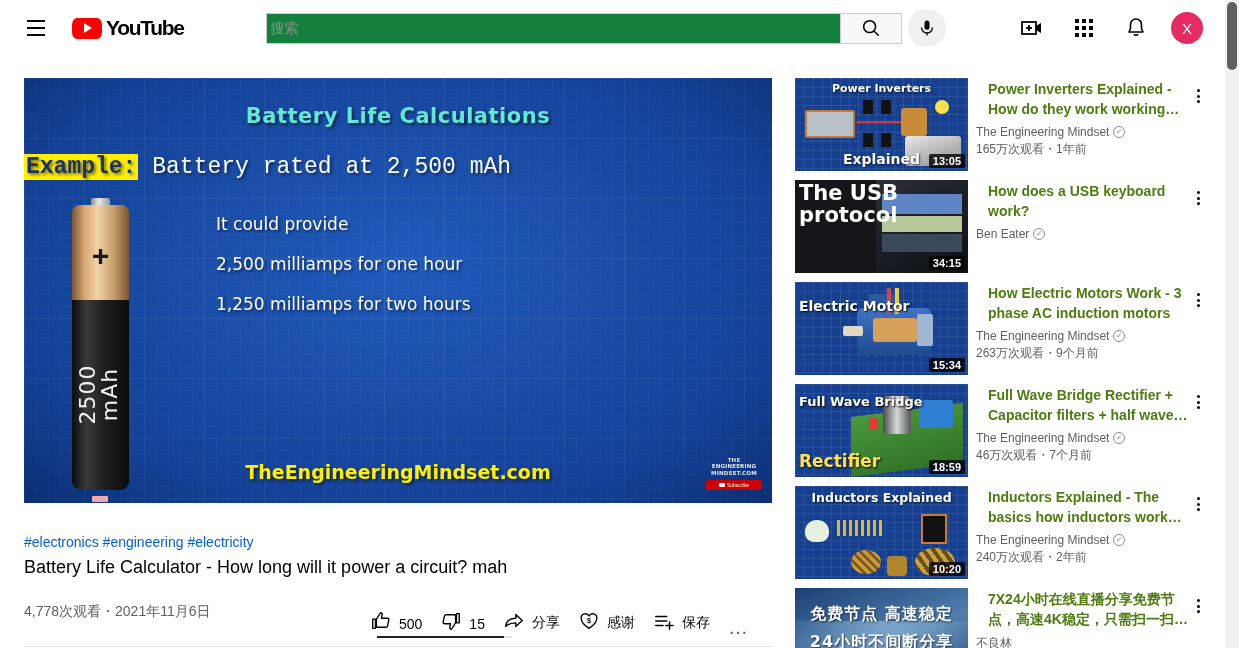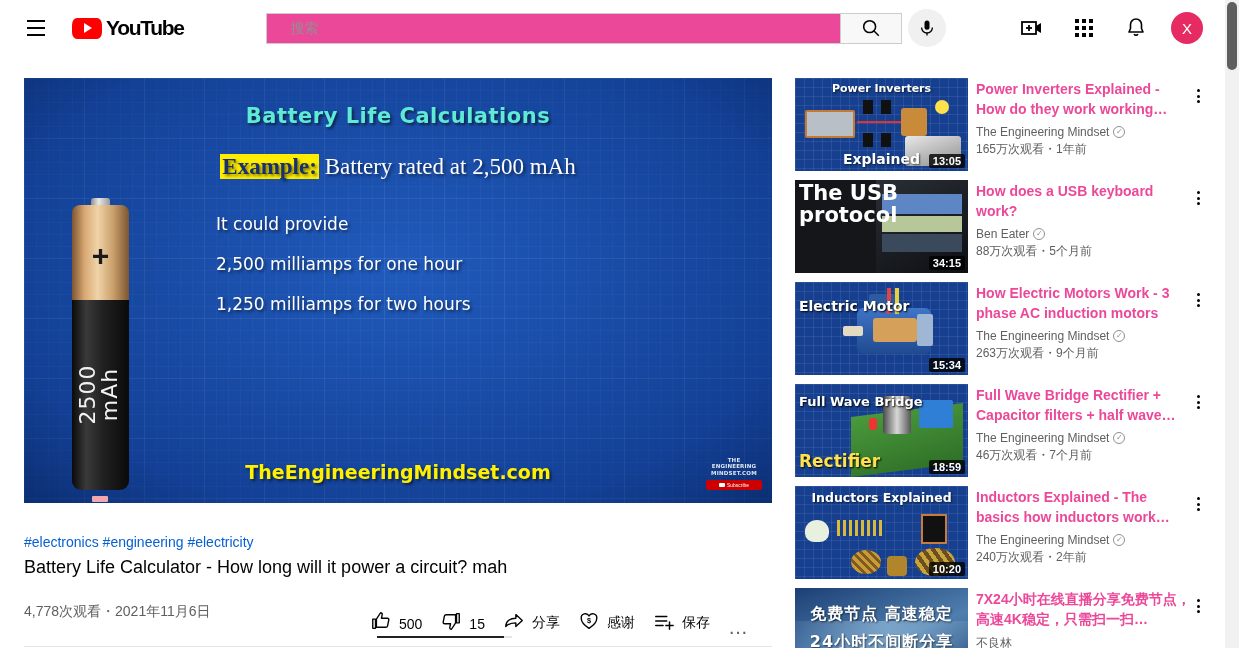"搜索" .search-box { background: #ec4899 -> #15803d; padding-left: 24px -> 4px }
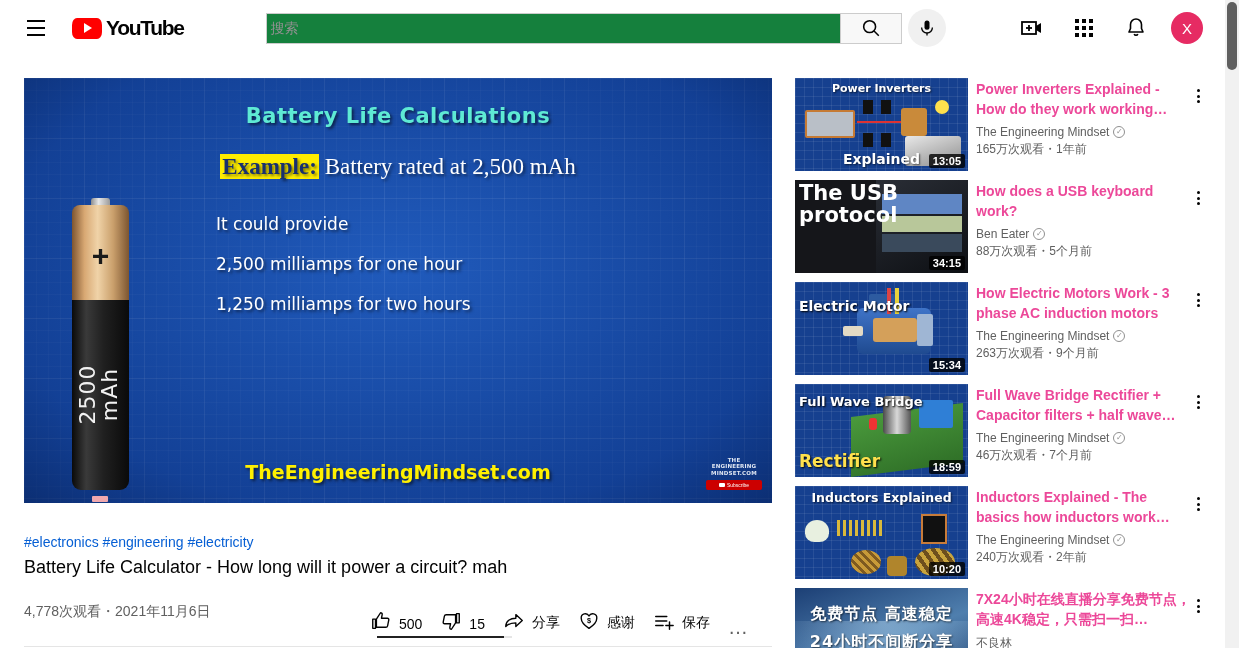"Power Inverters Explained - How" .rec-title { color: #ec4899 -> #4d7c0f; margin-left: none -> 12px }
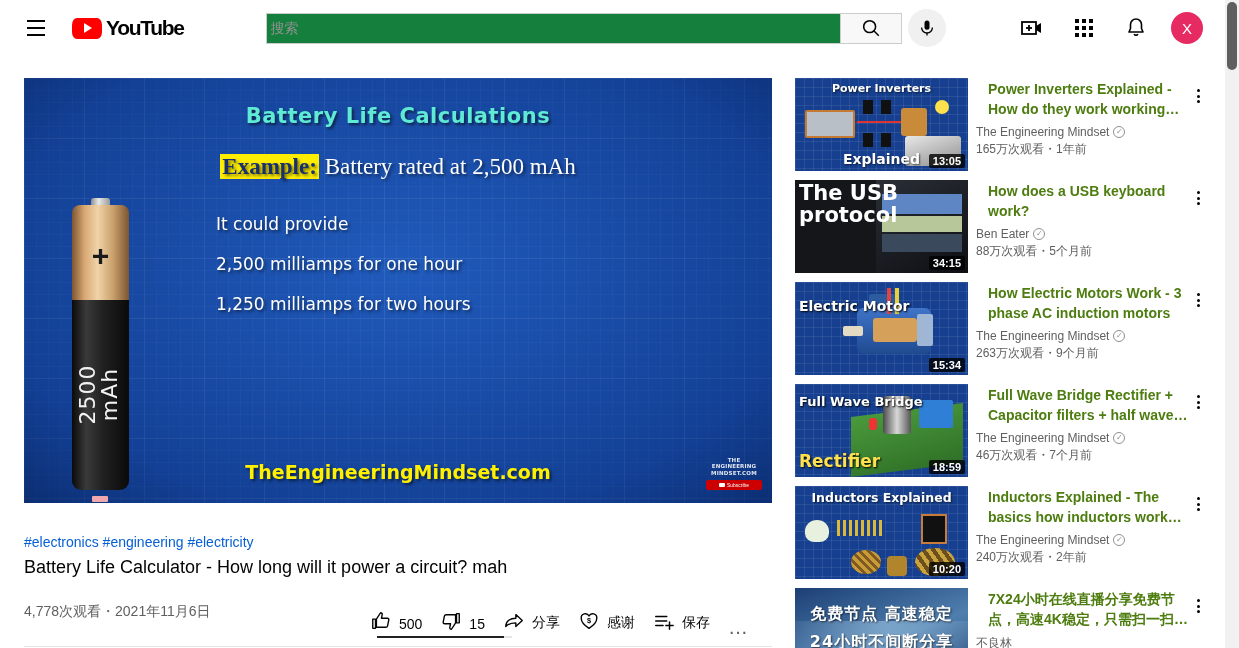"Example: Battery rated at 2,500" .slide-example { font-family: Liberation Serif, serif -> Liberation Mono, monospace; text-align: center -> left }
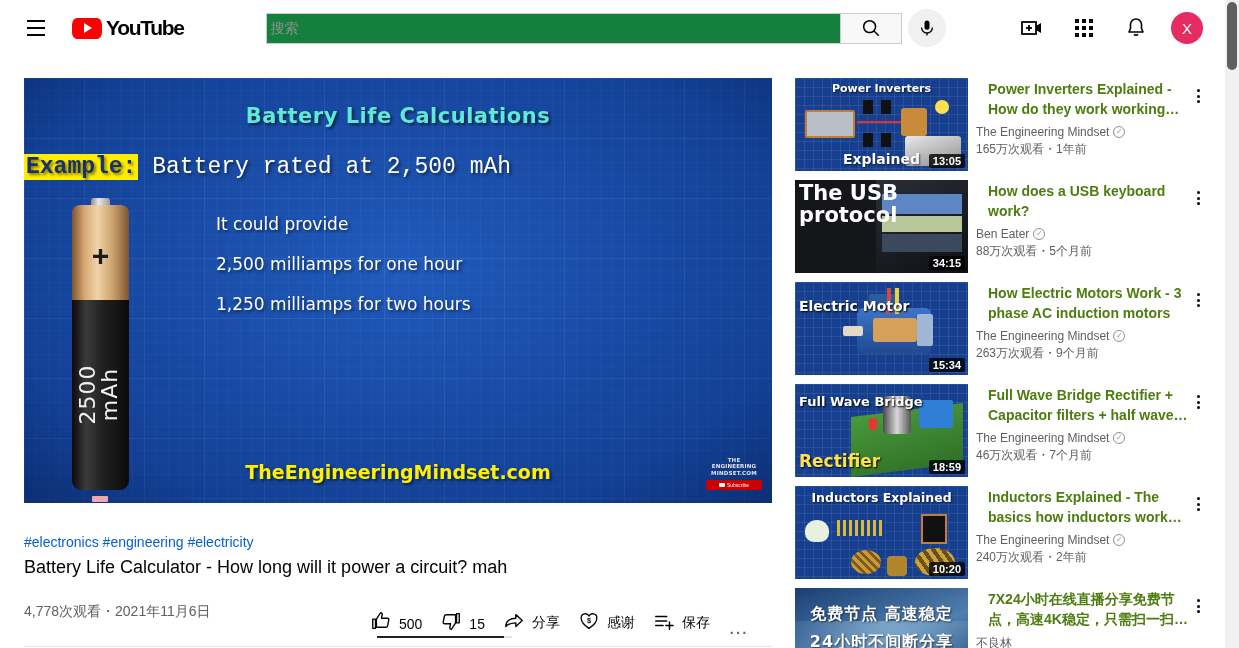"88万次观看・5个月前" div.rec-stats { html: <div>88万次观看・5个月前</div> -> none }
